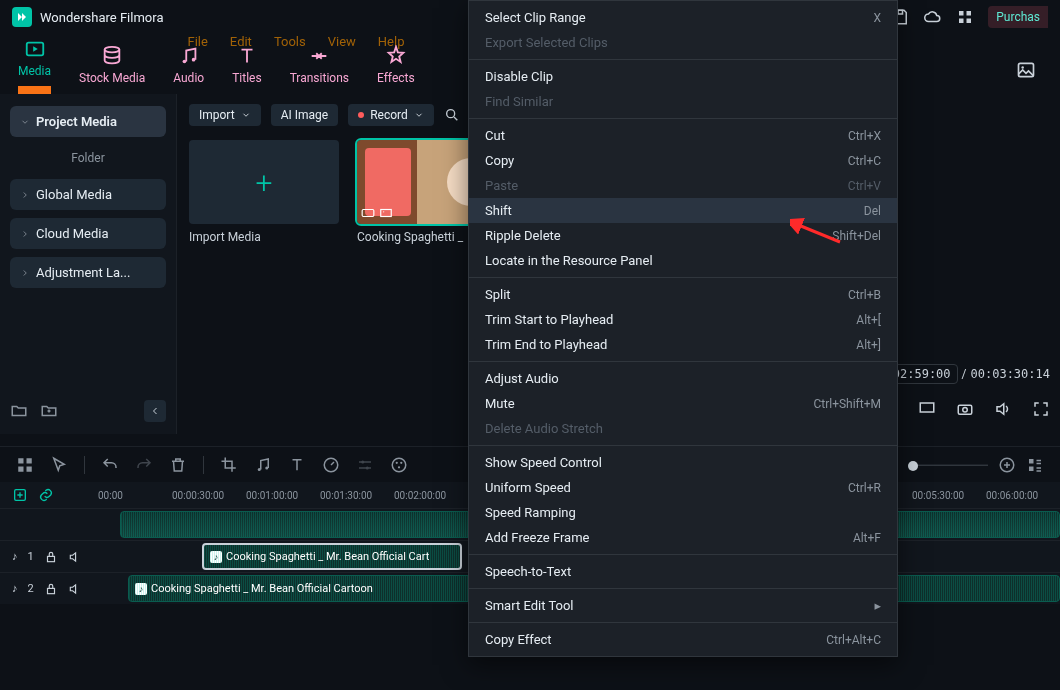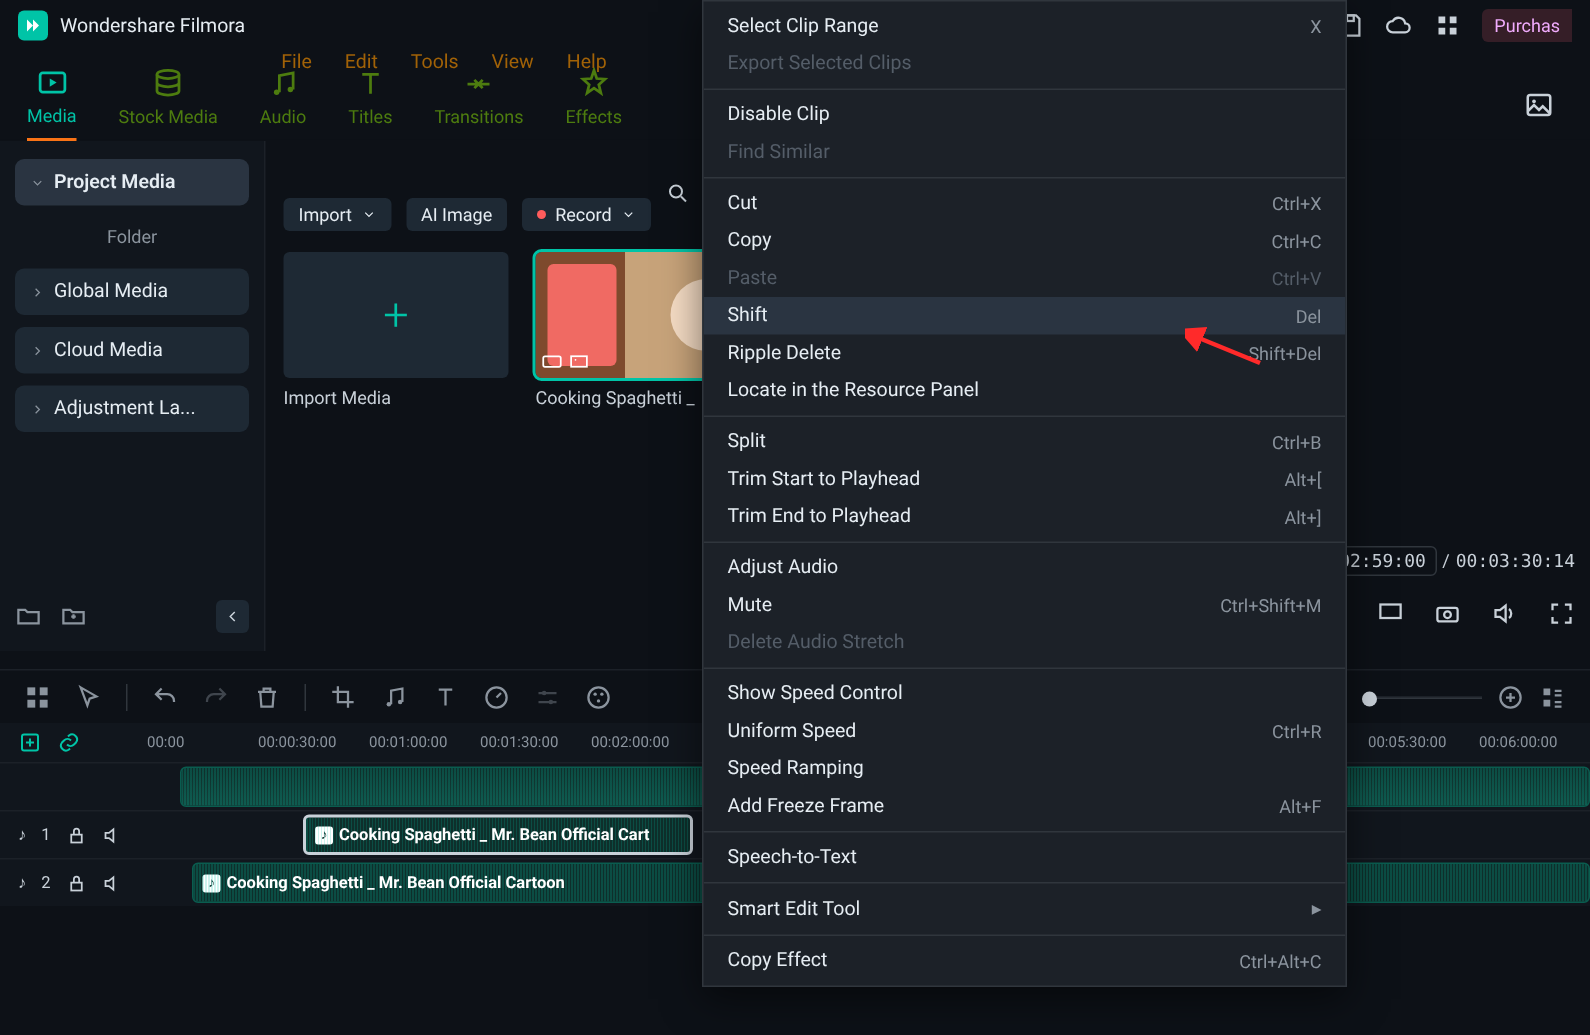"Purchas" .purchase { color: #f0abfc -> #5eead4 }
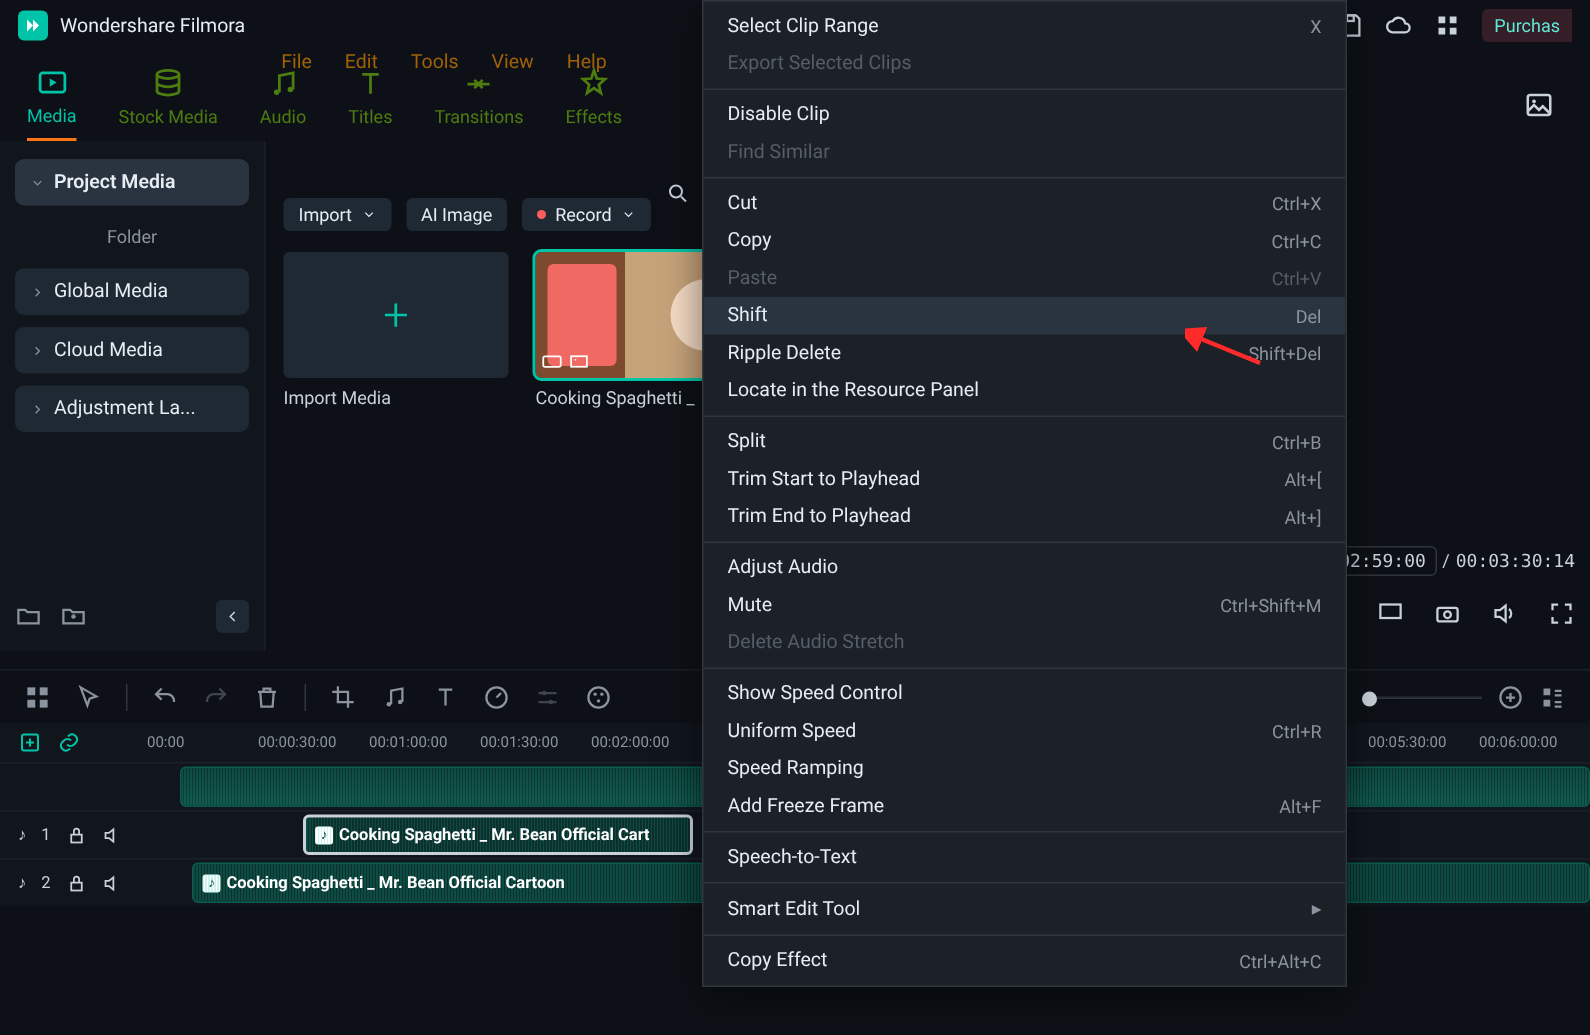"Media" .toptabs .tab.active { border-bottom: 2px solid #f97316 -> 8px solid #f97316 }
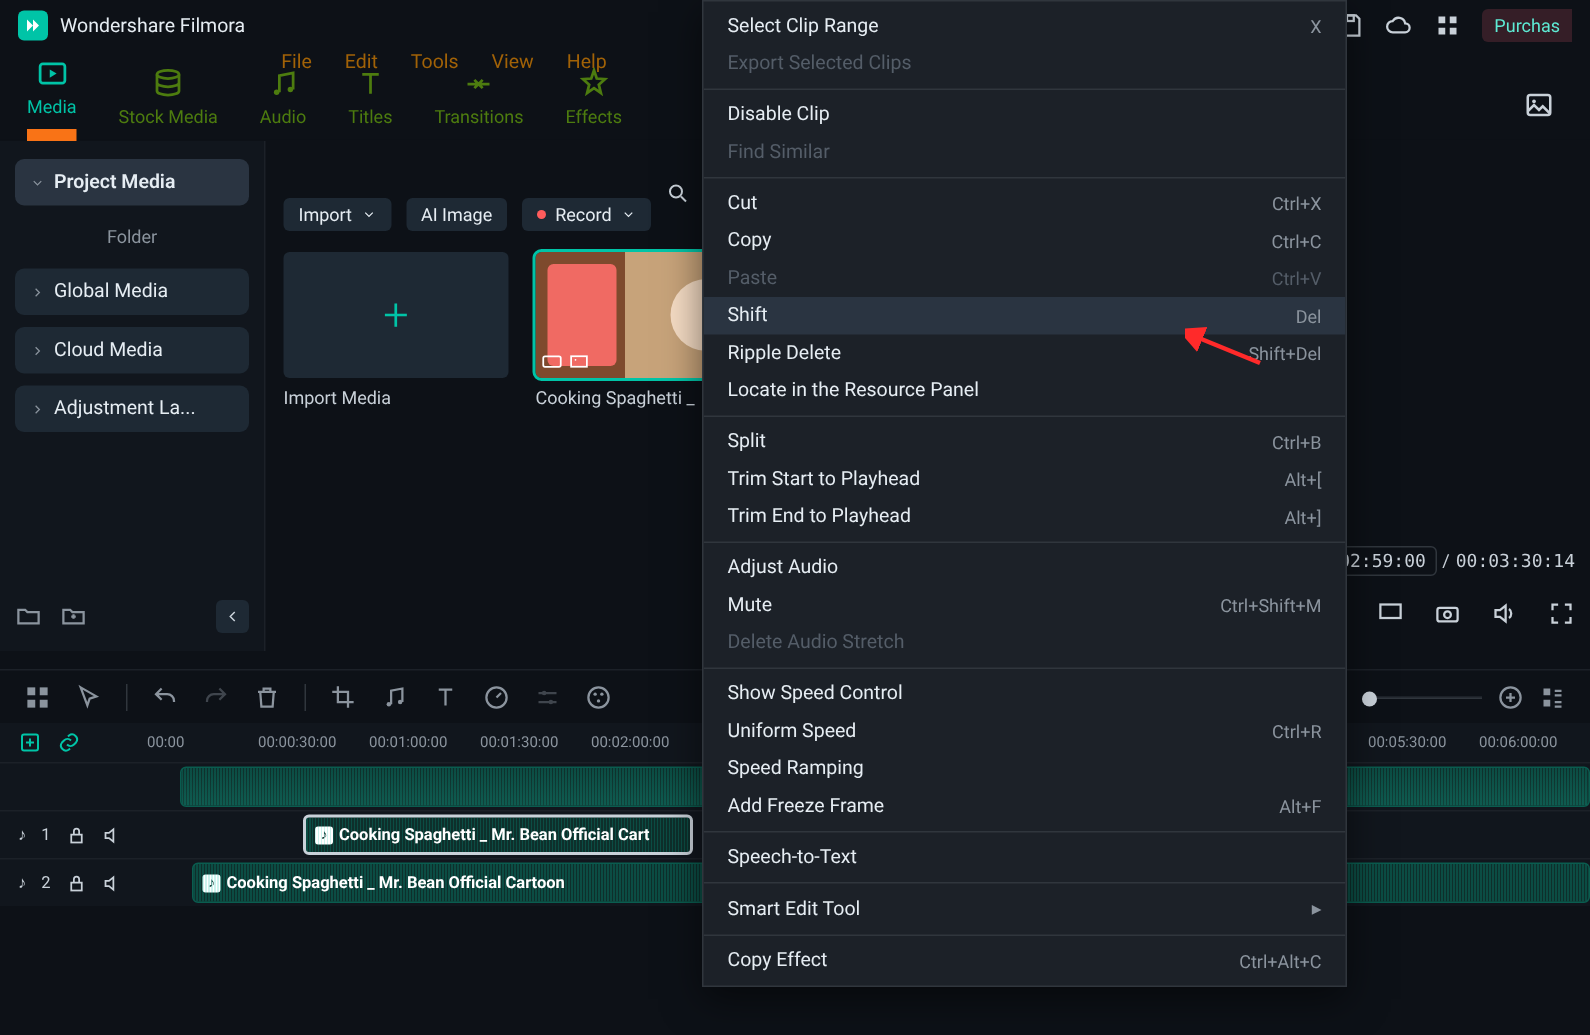"Stock Media" .toptabs .tab { color: #4d7c0f -> #f9a8d4 }
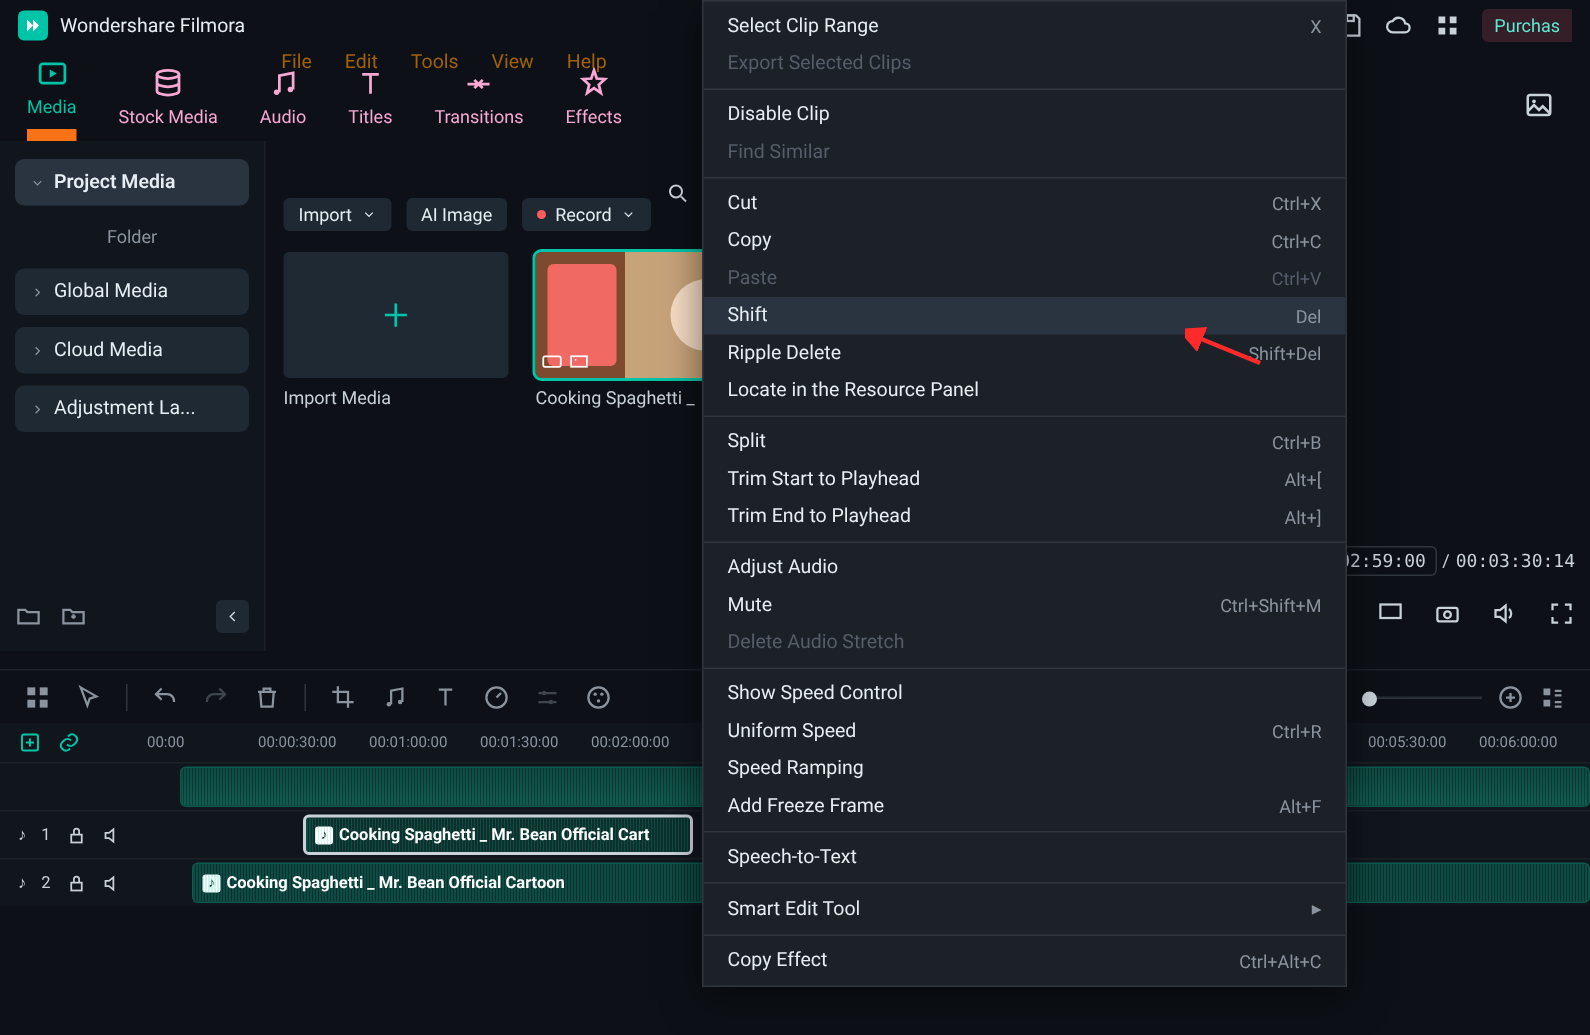"Import" .mpheader .btn { margin-top: 28px -> none }
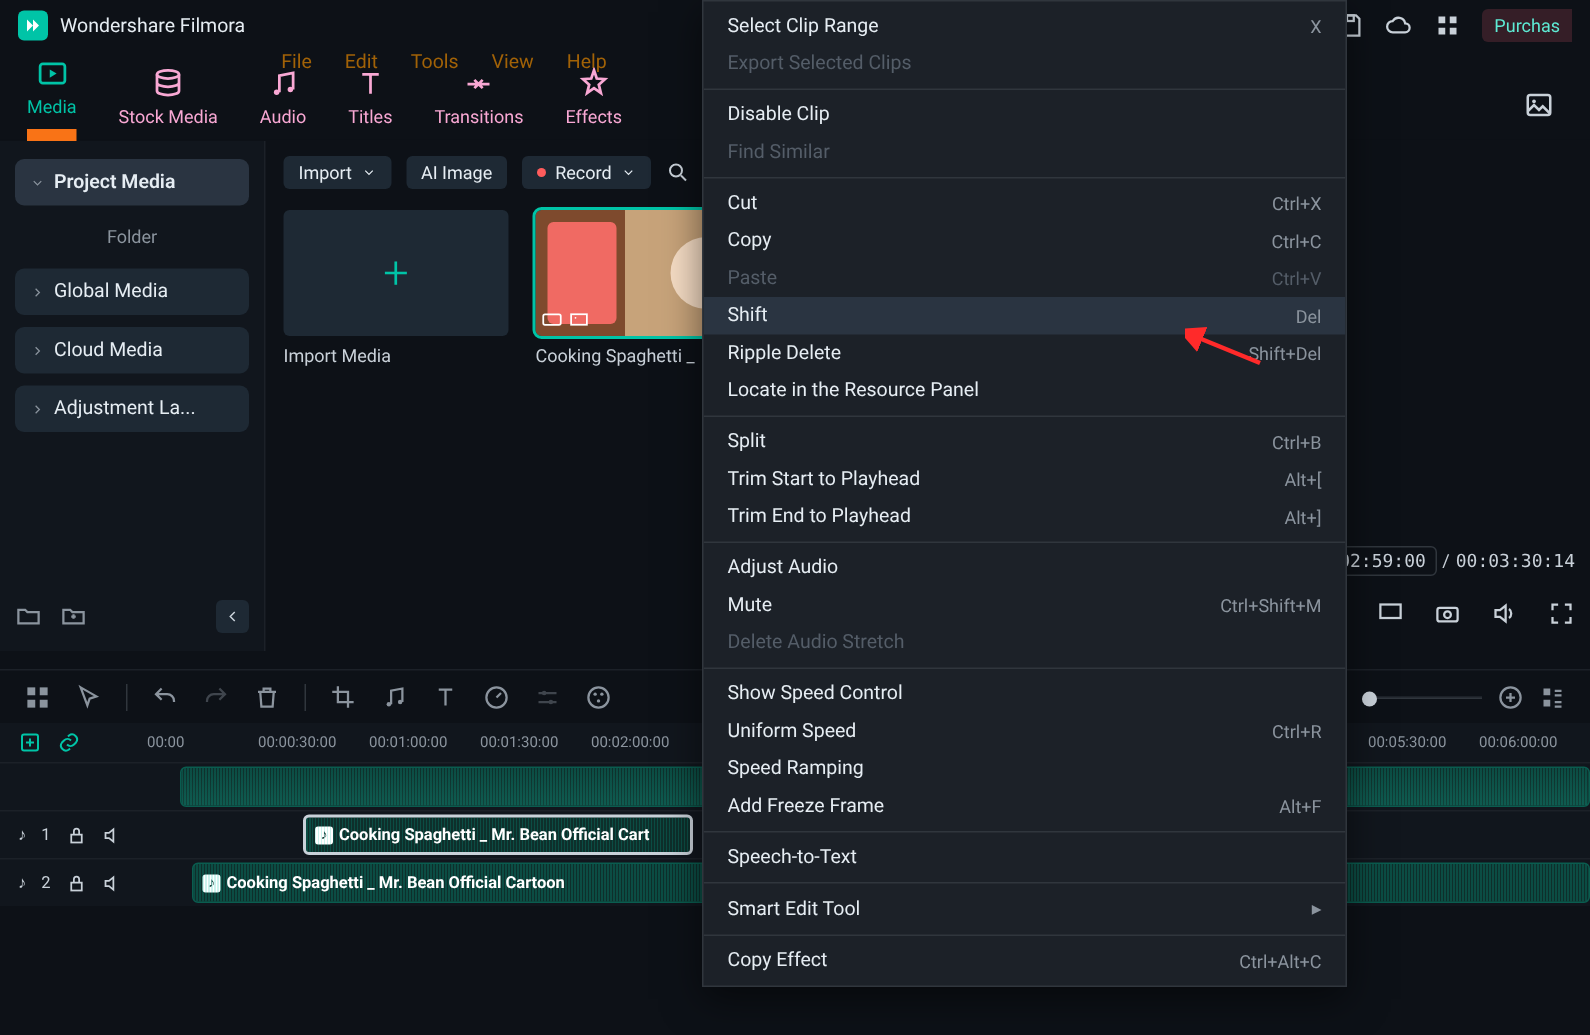"Cooking Spaghetti _ Mr. Bean" .clip .txt { font-weight: bold -> none }
